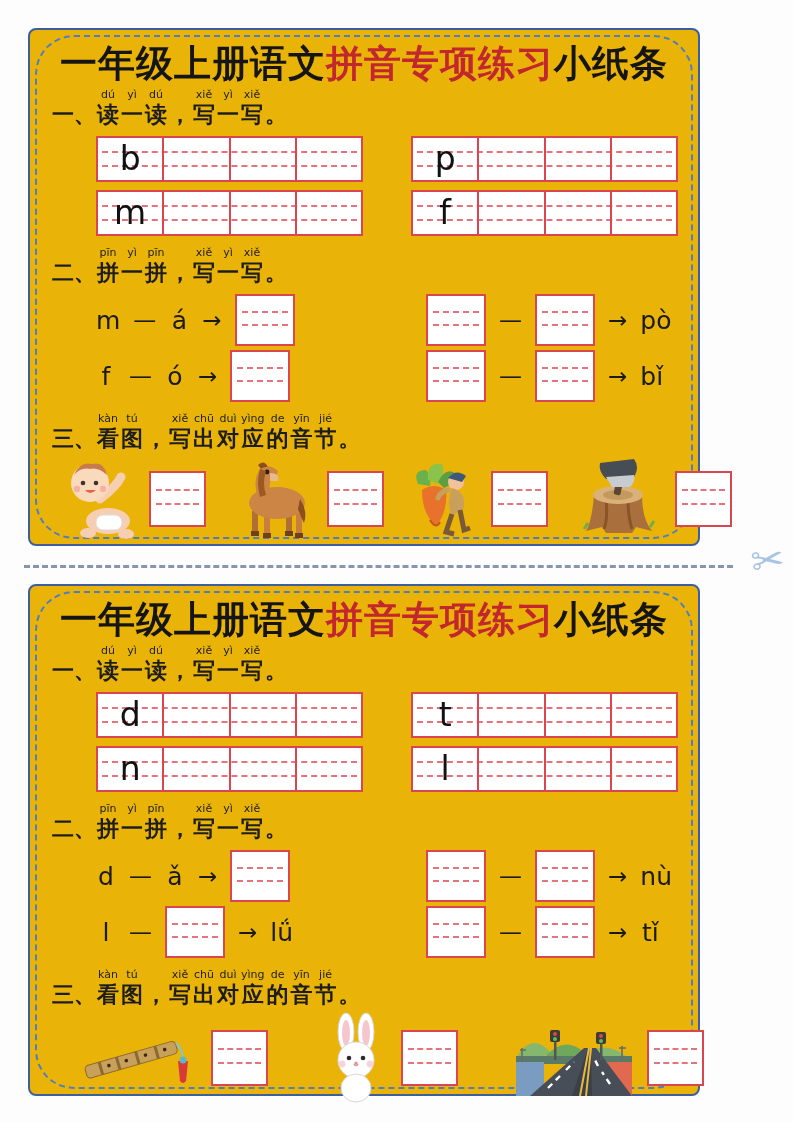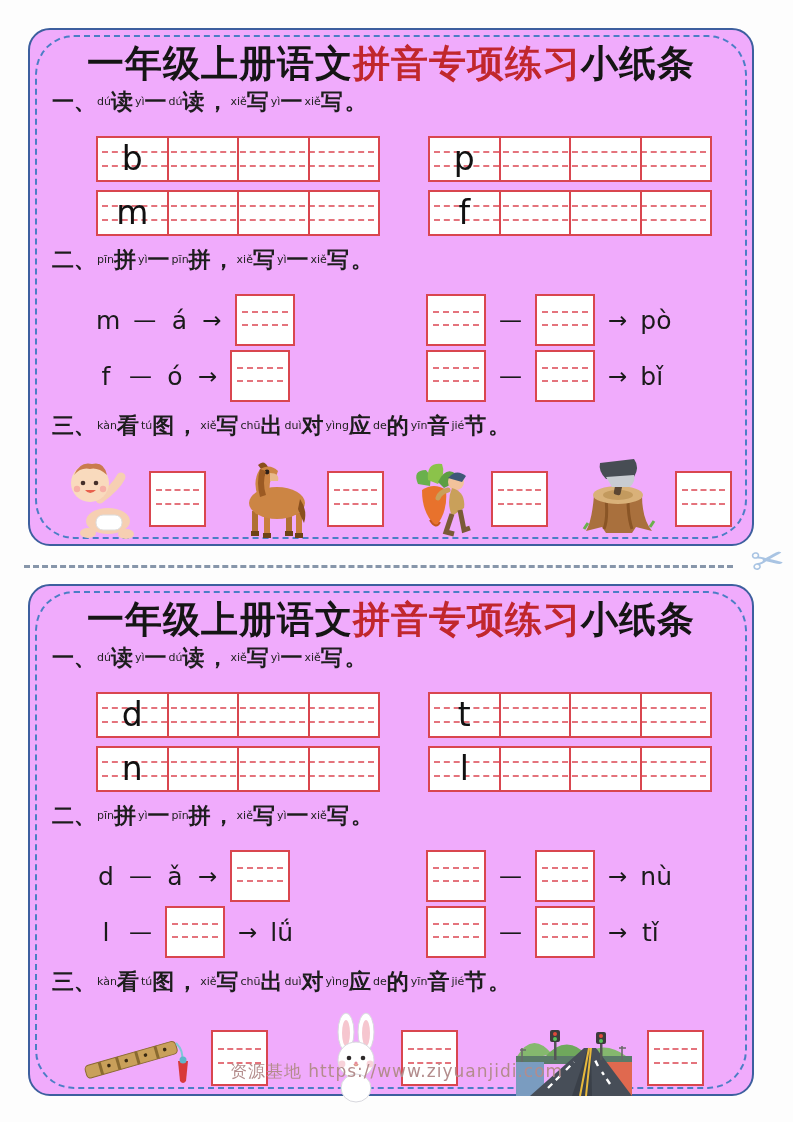"一年级上册语文拼音专项练习小纸条" .strip { background: #f0abfc -> #eab308; border-radius: 22px -> 8px; width: 726px -> 672px }
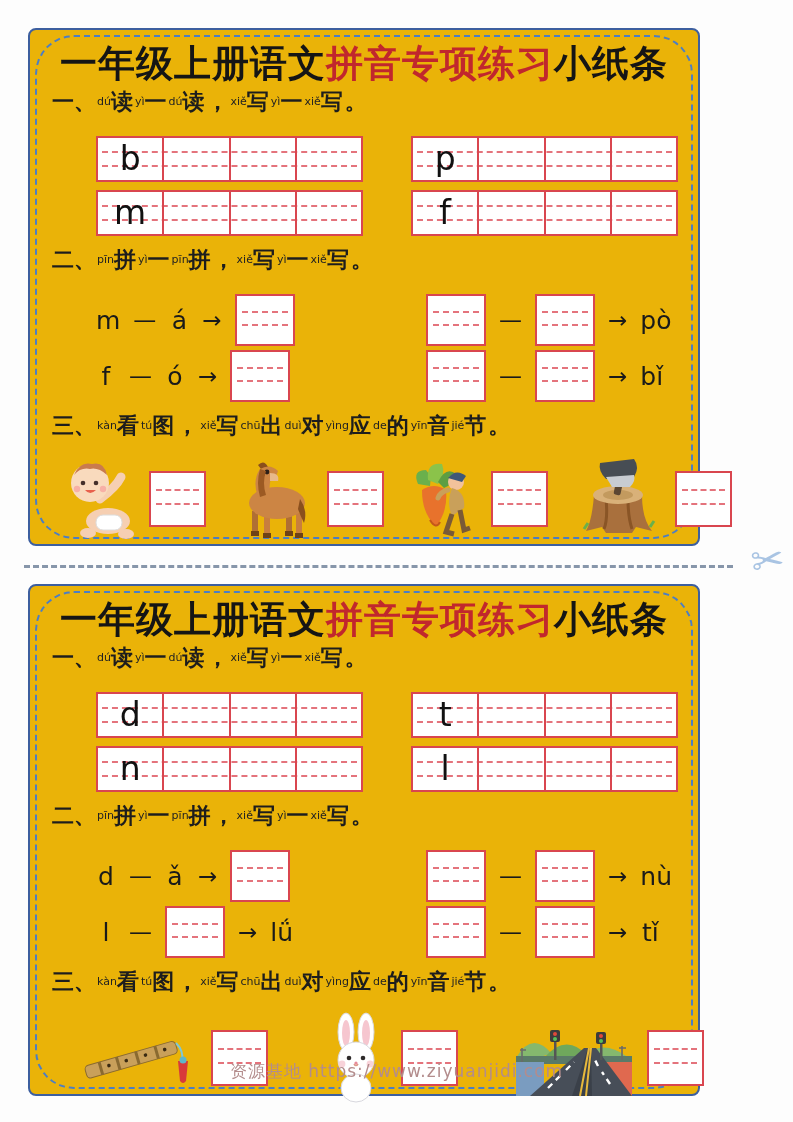"dú" .char-stack { flex-direction: row -> column }
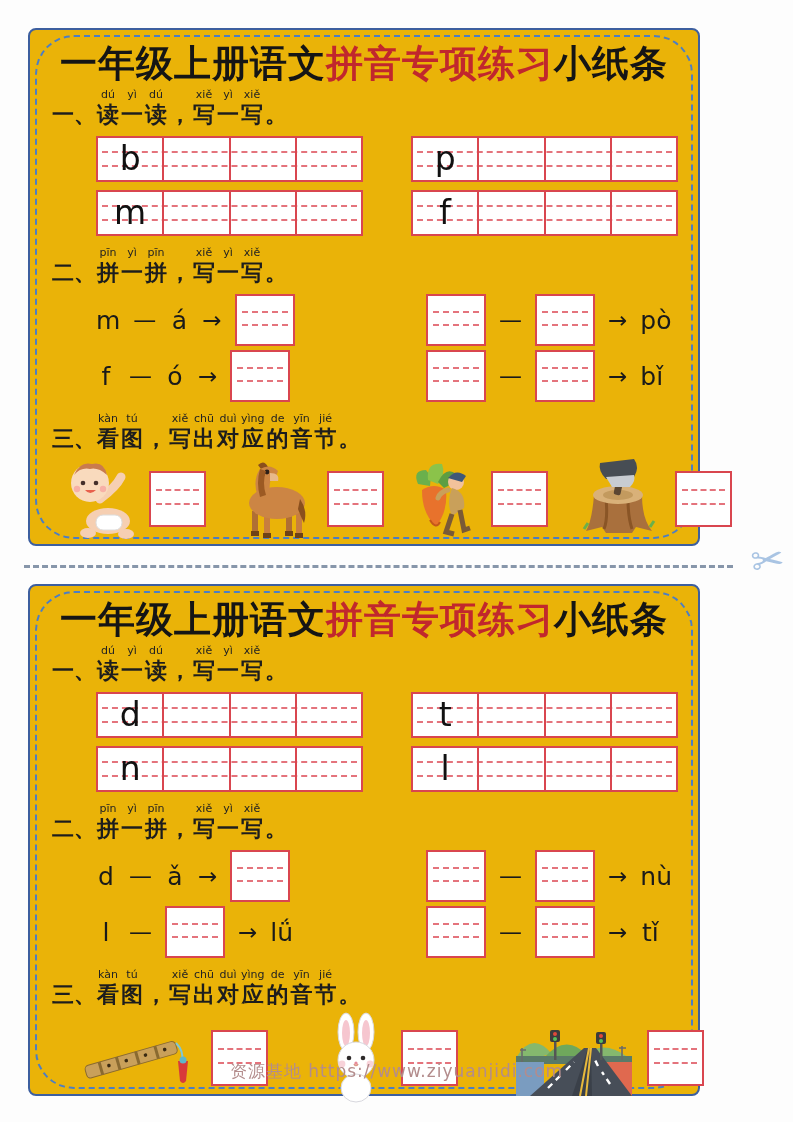"资源基地 https://www.ziyuanjidi.com" div.watermark { html: <div>资源基地 https://www.ziyuanjidi.com</div> -> none }
